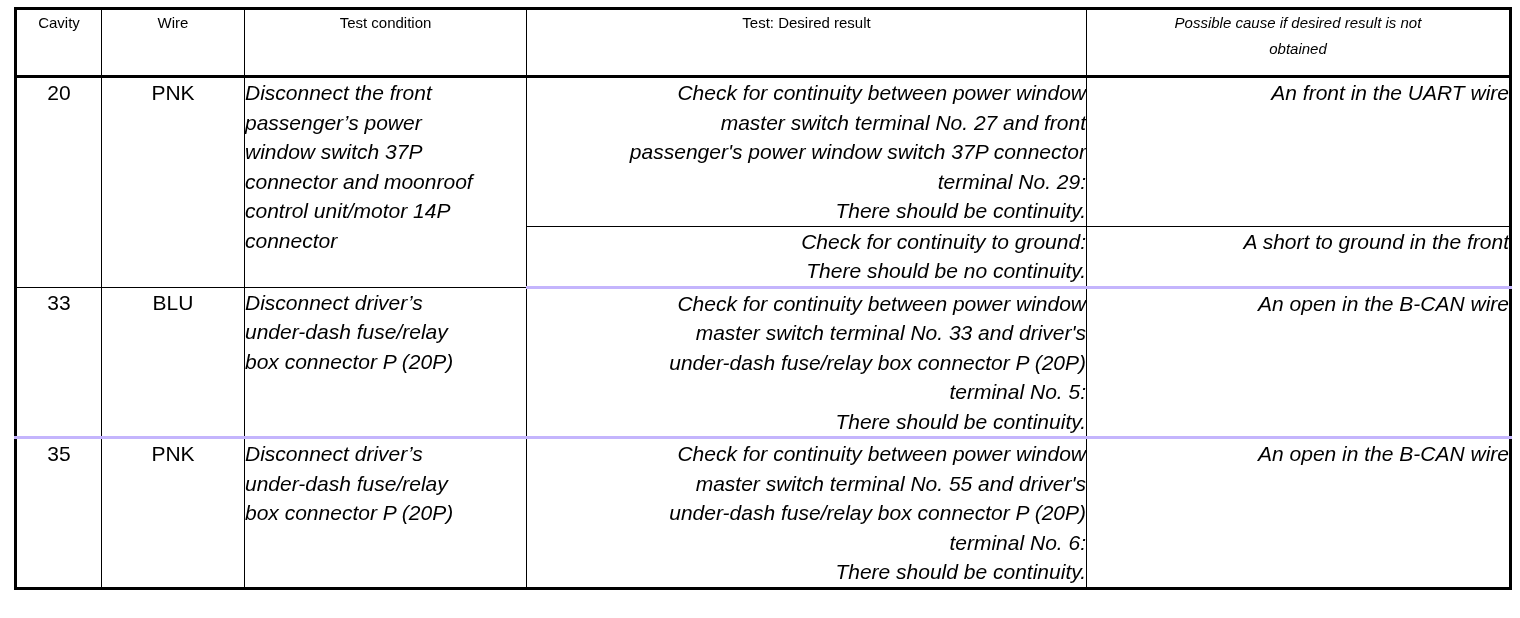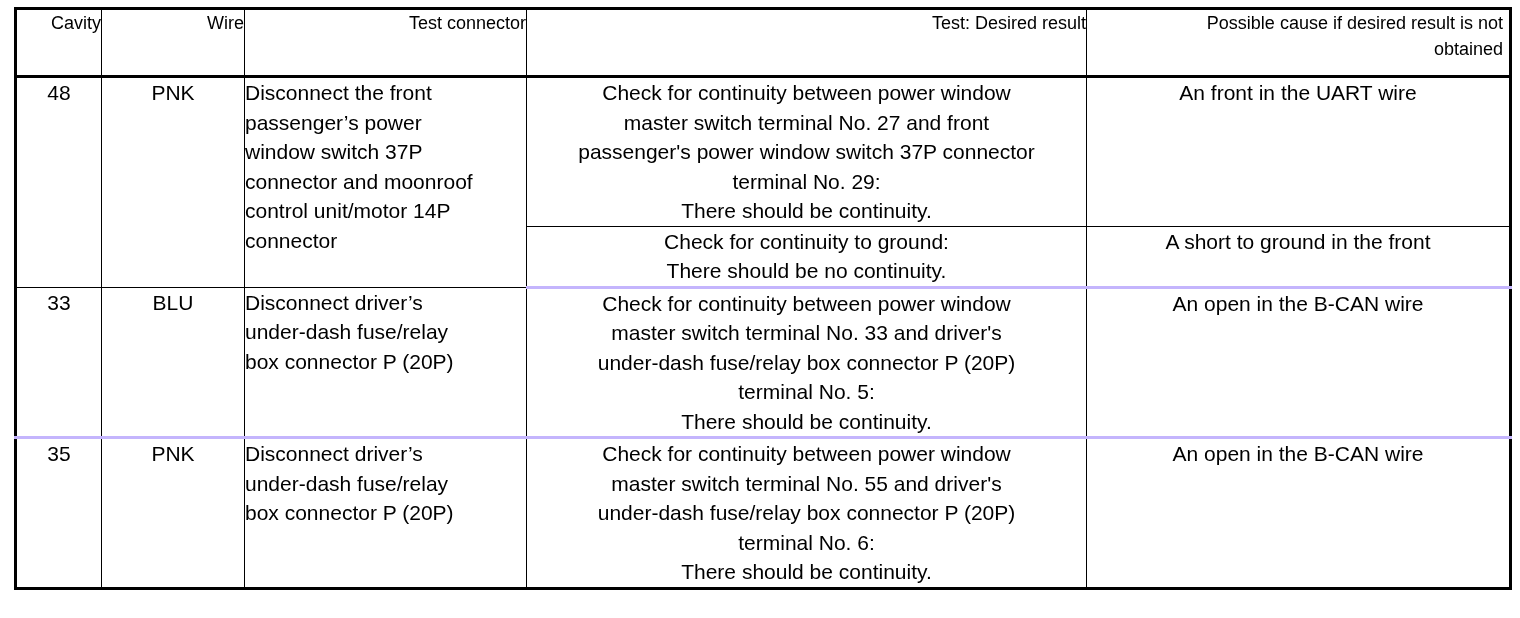"Cavity" thead th { font-size: 18px -> 15px; text-align: right -> center }
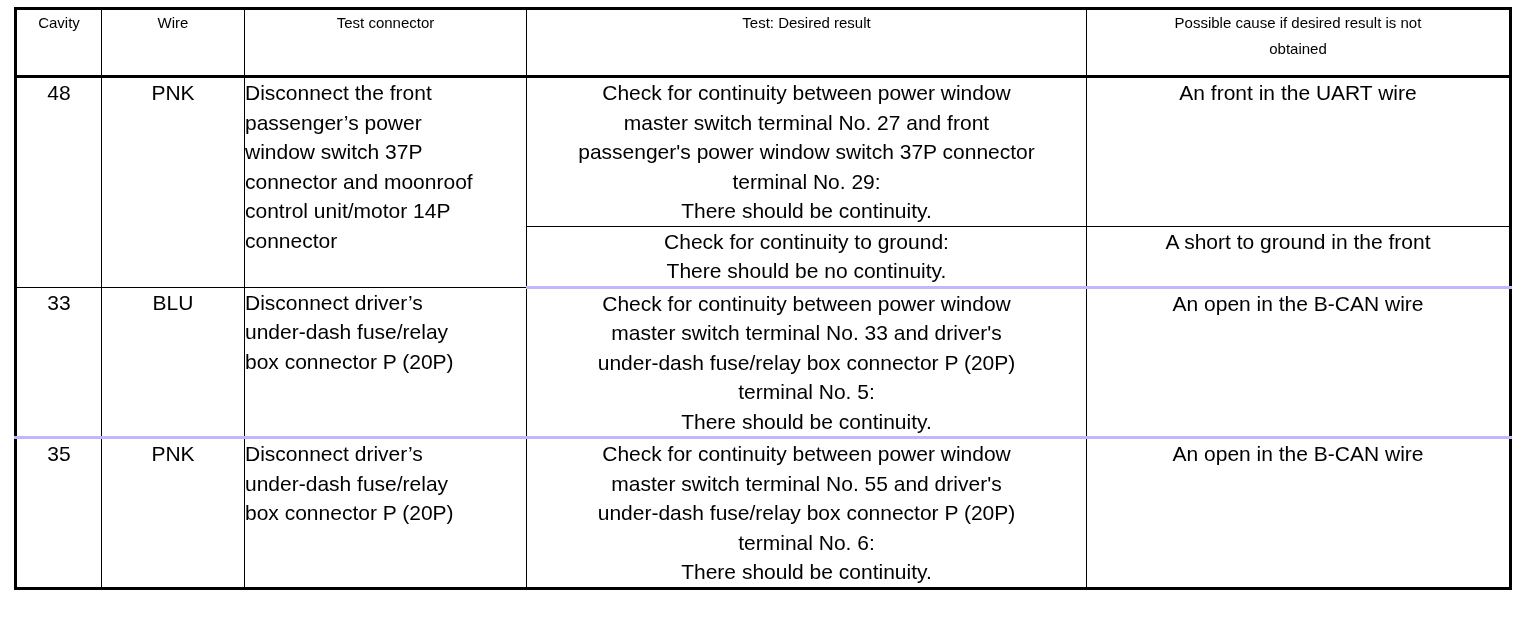"Test connector" th { text: connector -> condition }
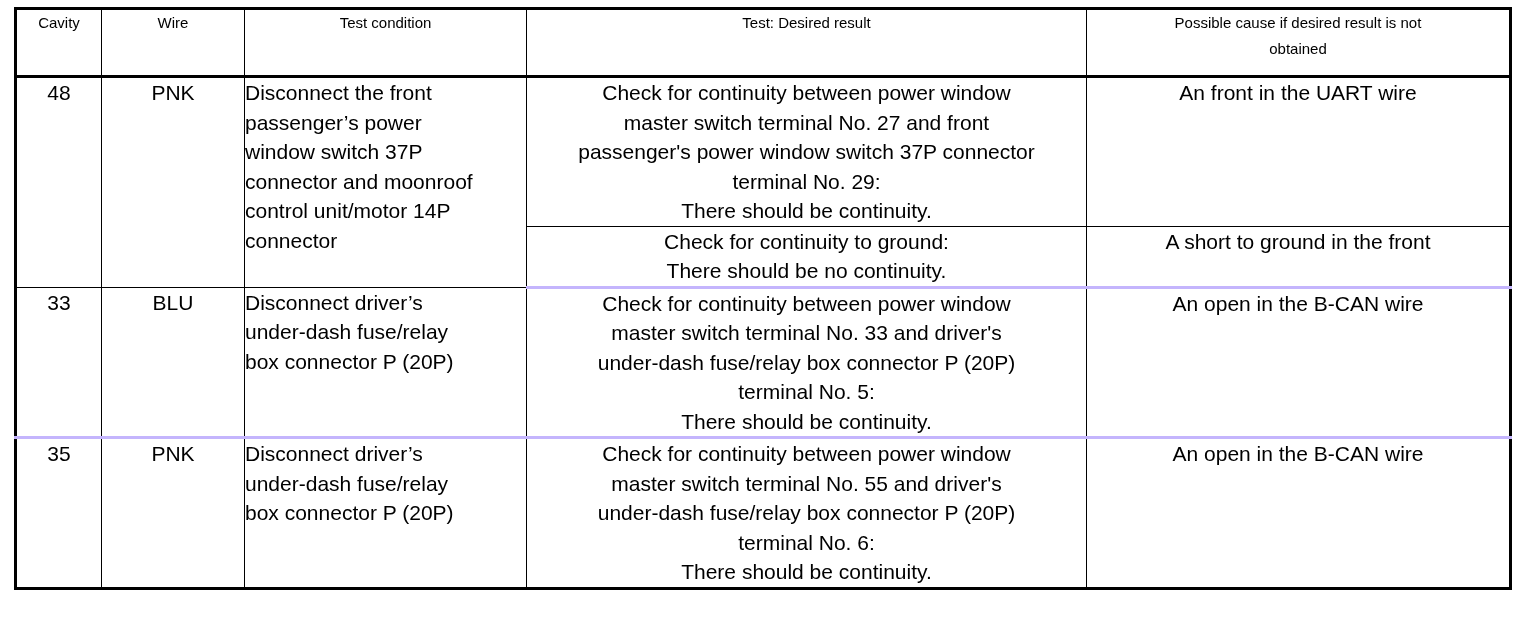"Possible cause if desired result" .line { font-style: none -> italic }
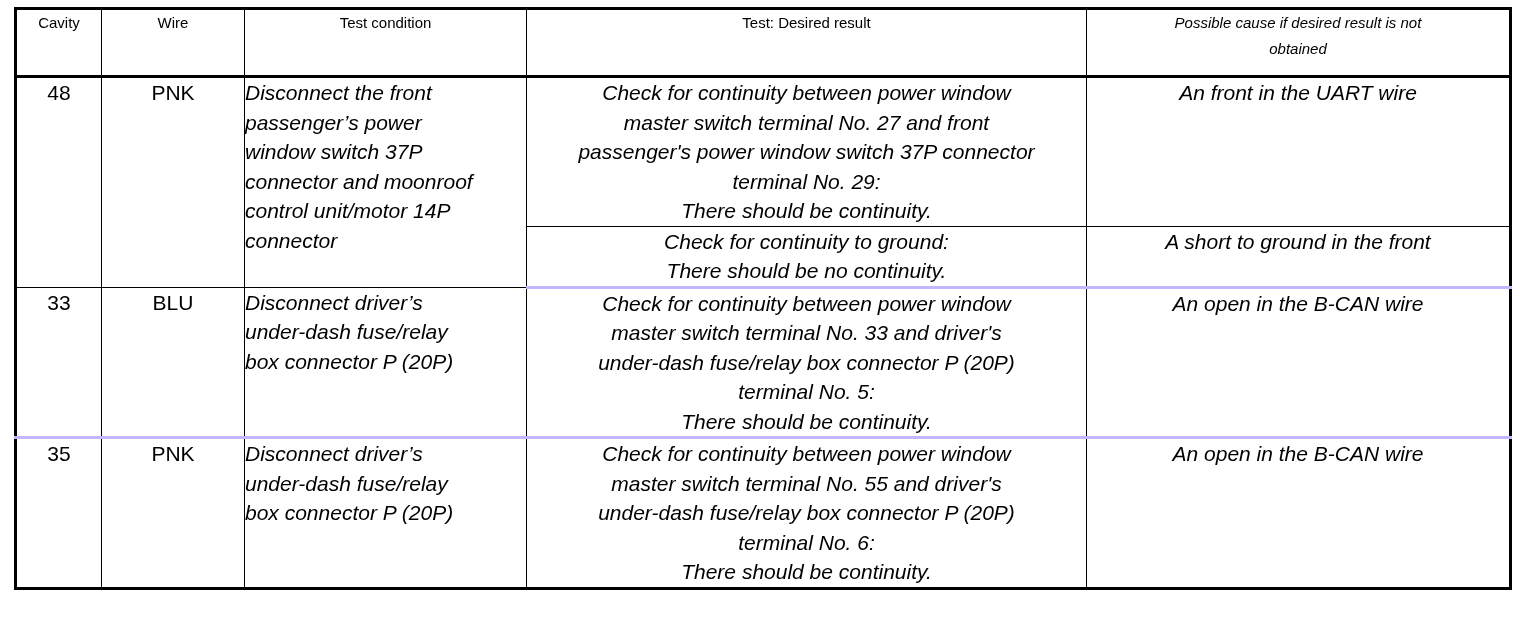"48" td.cell-center { text: 48 -> 20 }
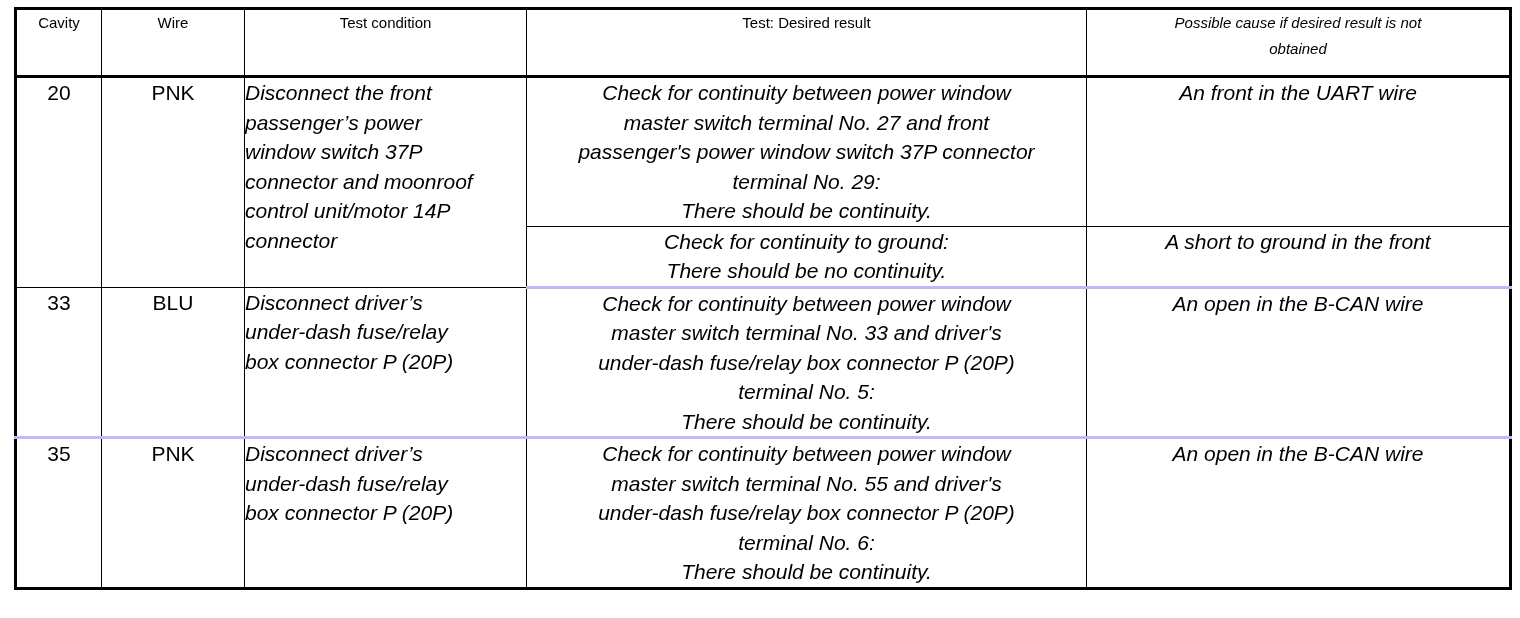"Check for continuity between power" td.cell-text { text-align: center -> right }
